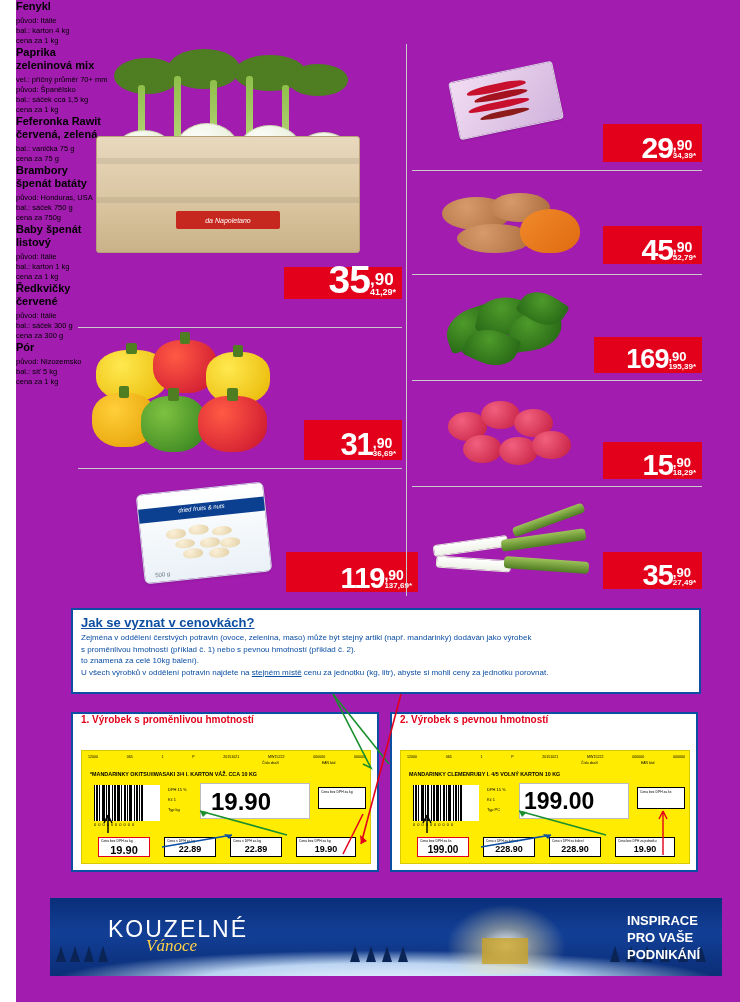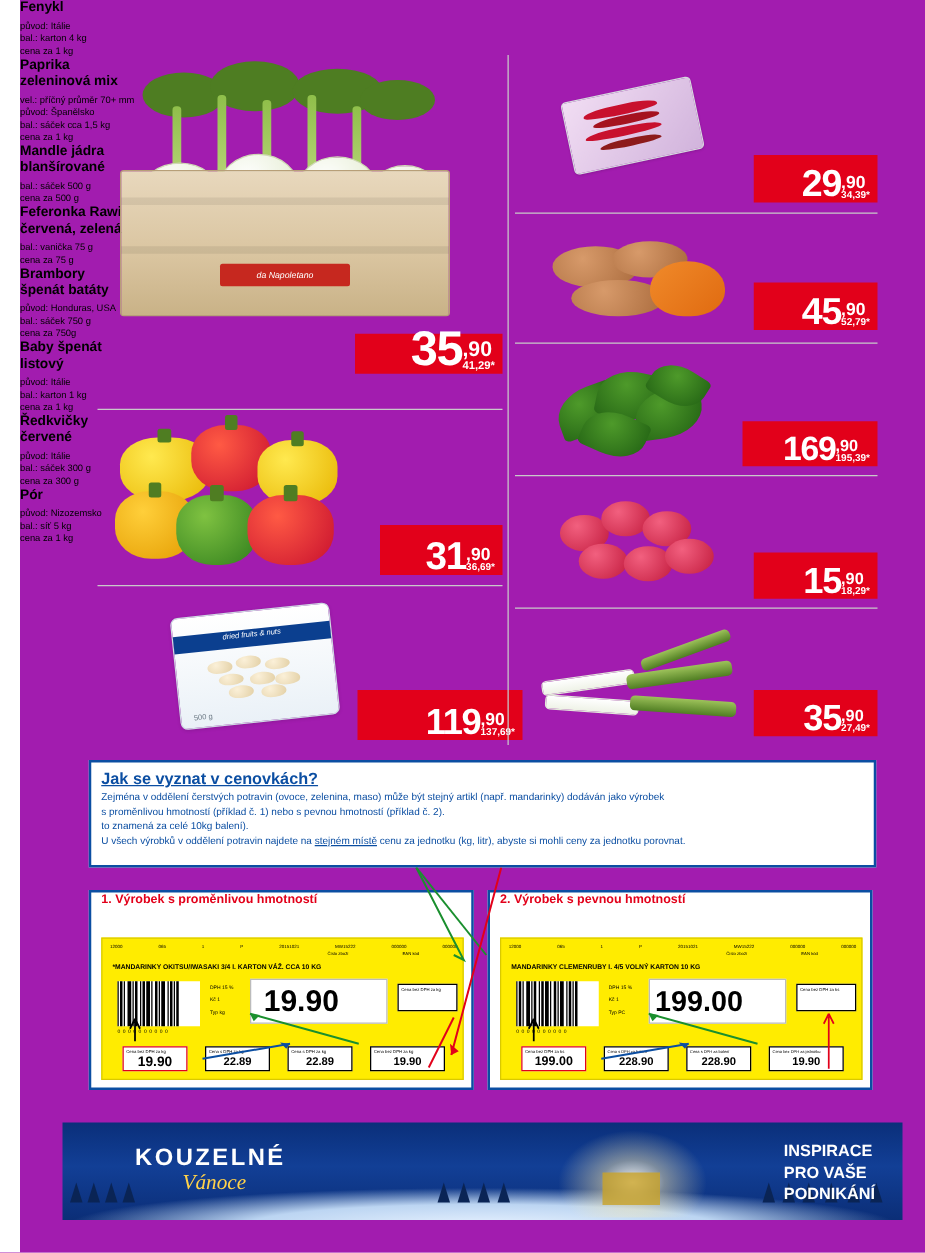"Mandle jádra" div.info { html: <div> <div> <div>Mandle jádra</div> <div>blanšírované</div> </div> <div> <div>bal.: sáček 500 g</div> <div>cena za 500 g</div> </div> </div> -> none }
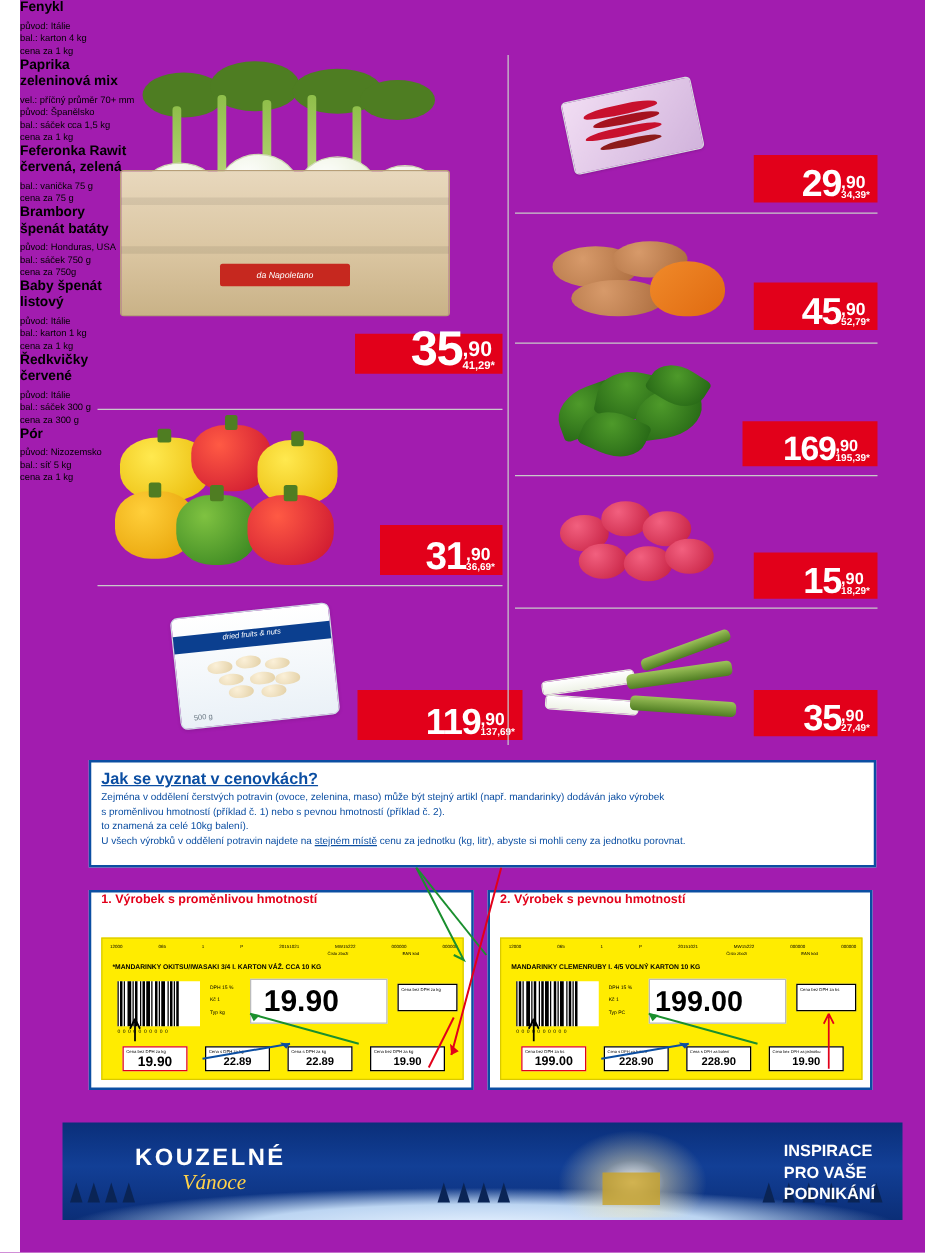"KOUZELNÉ" .kouzel { font-size: 19px -> 23px; font-weight: bold -> normal }
